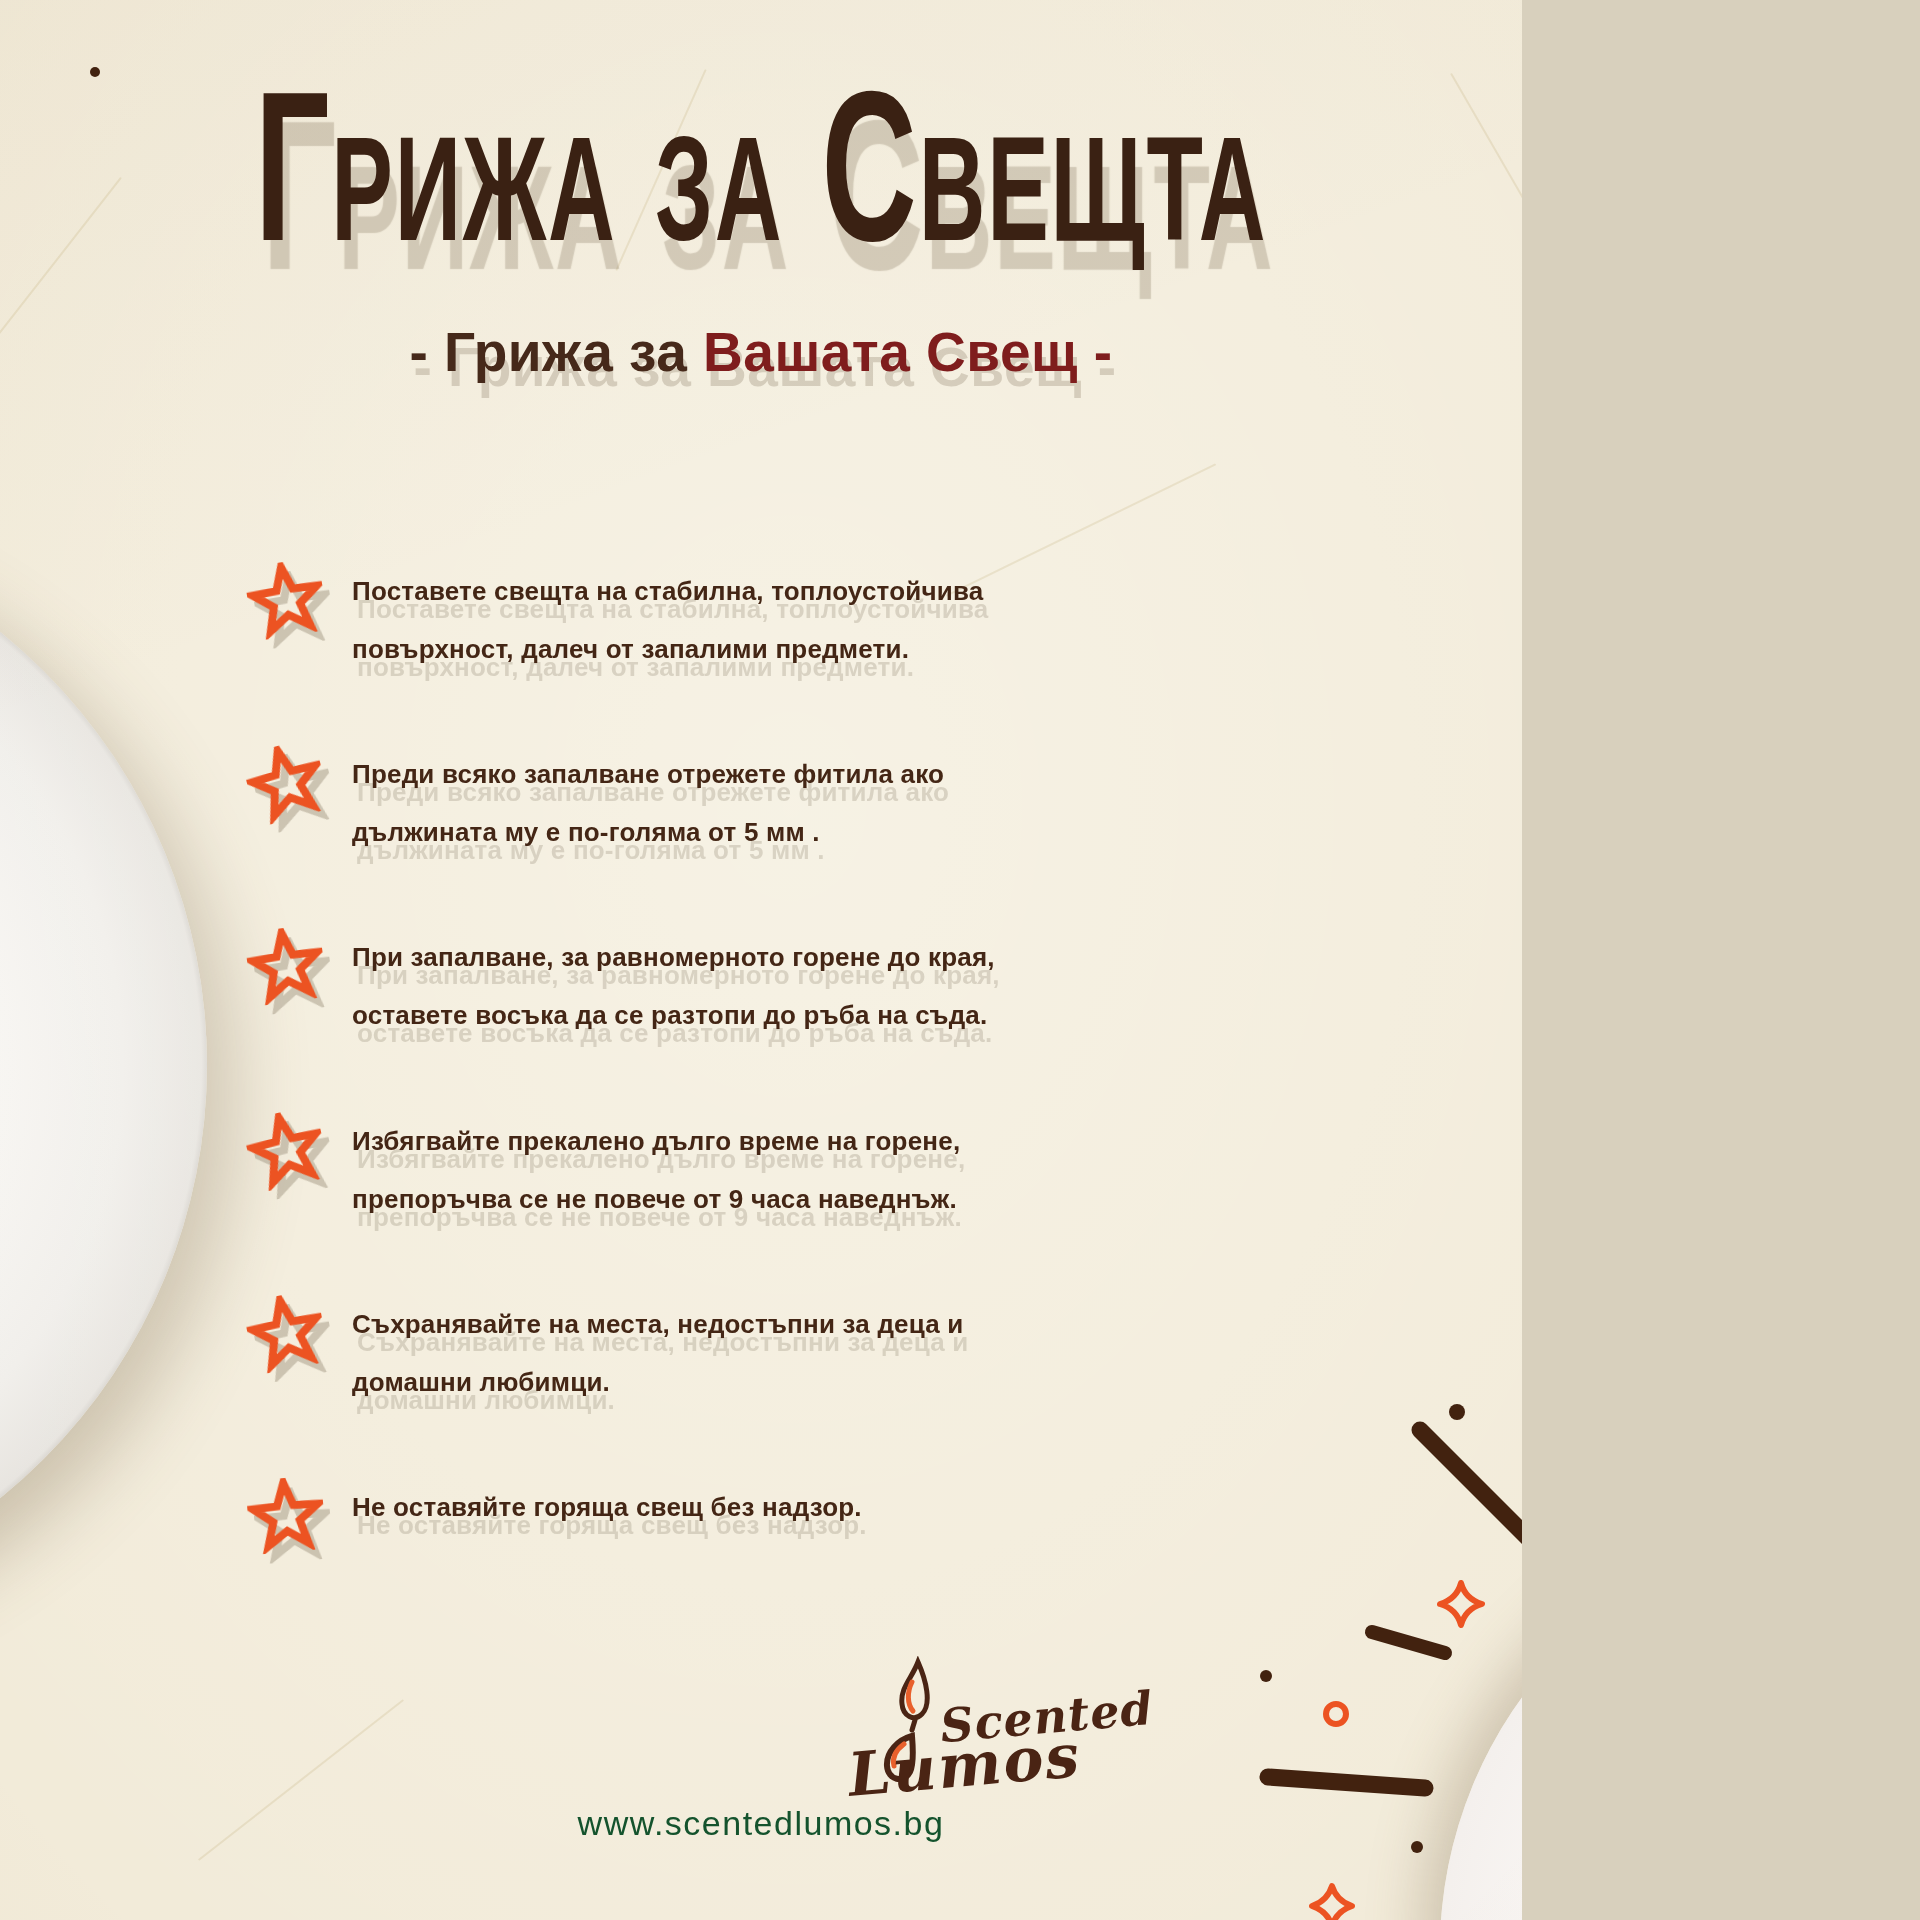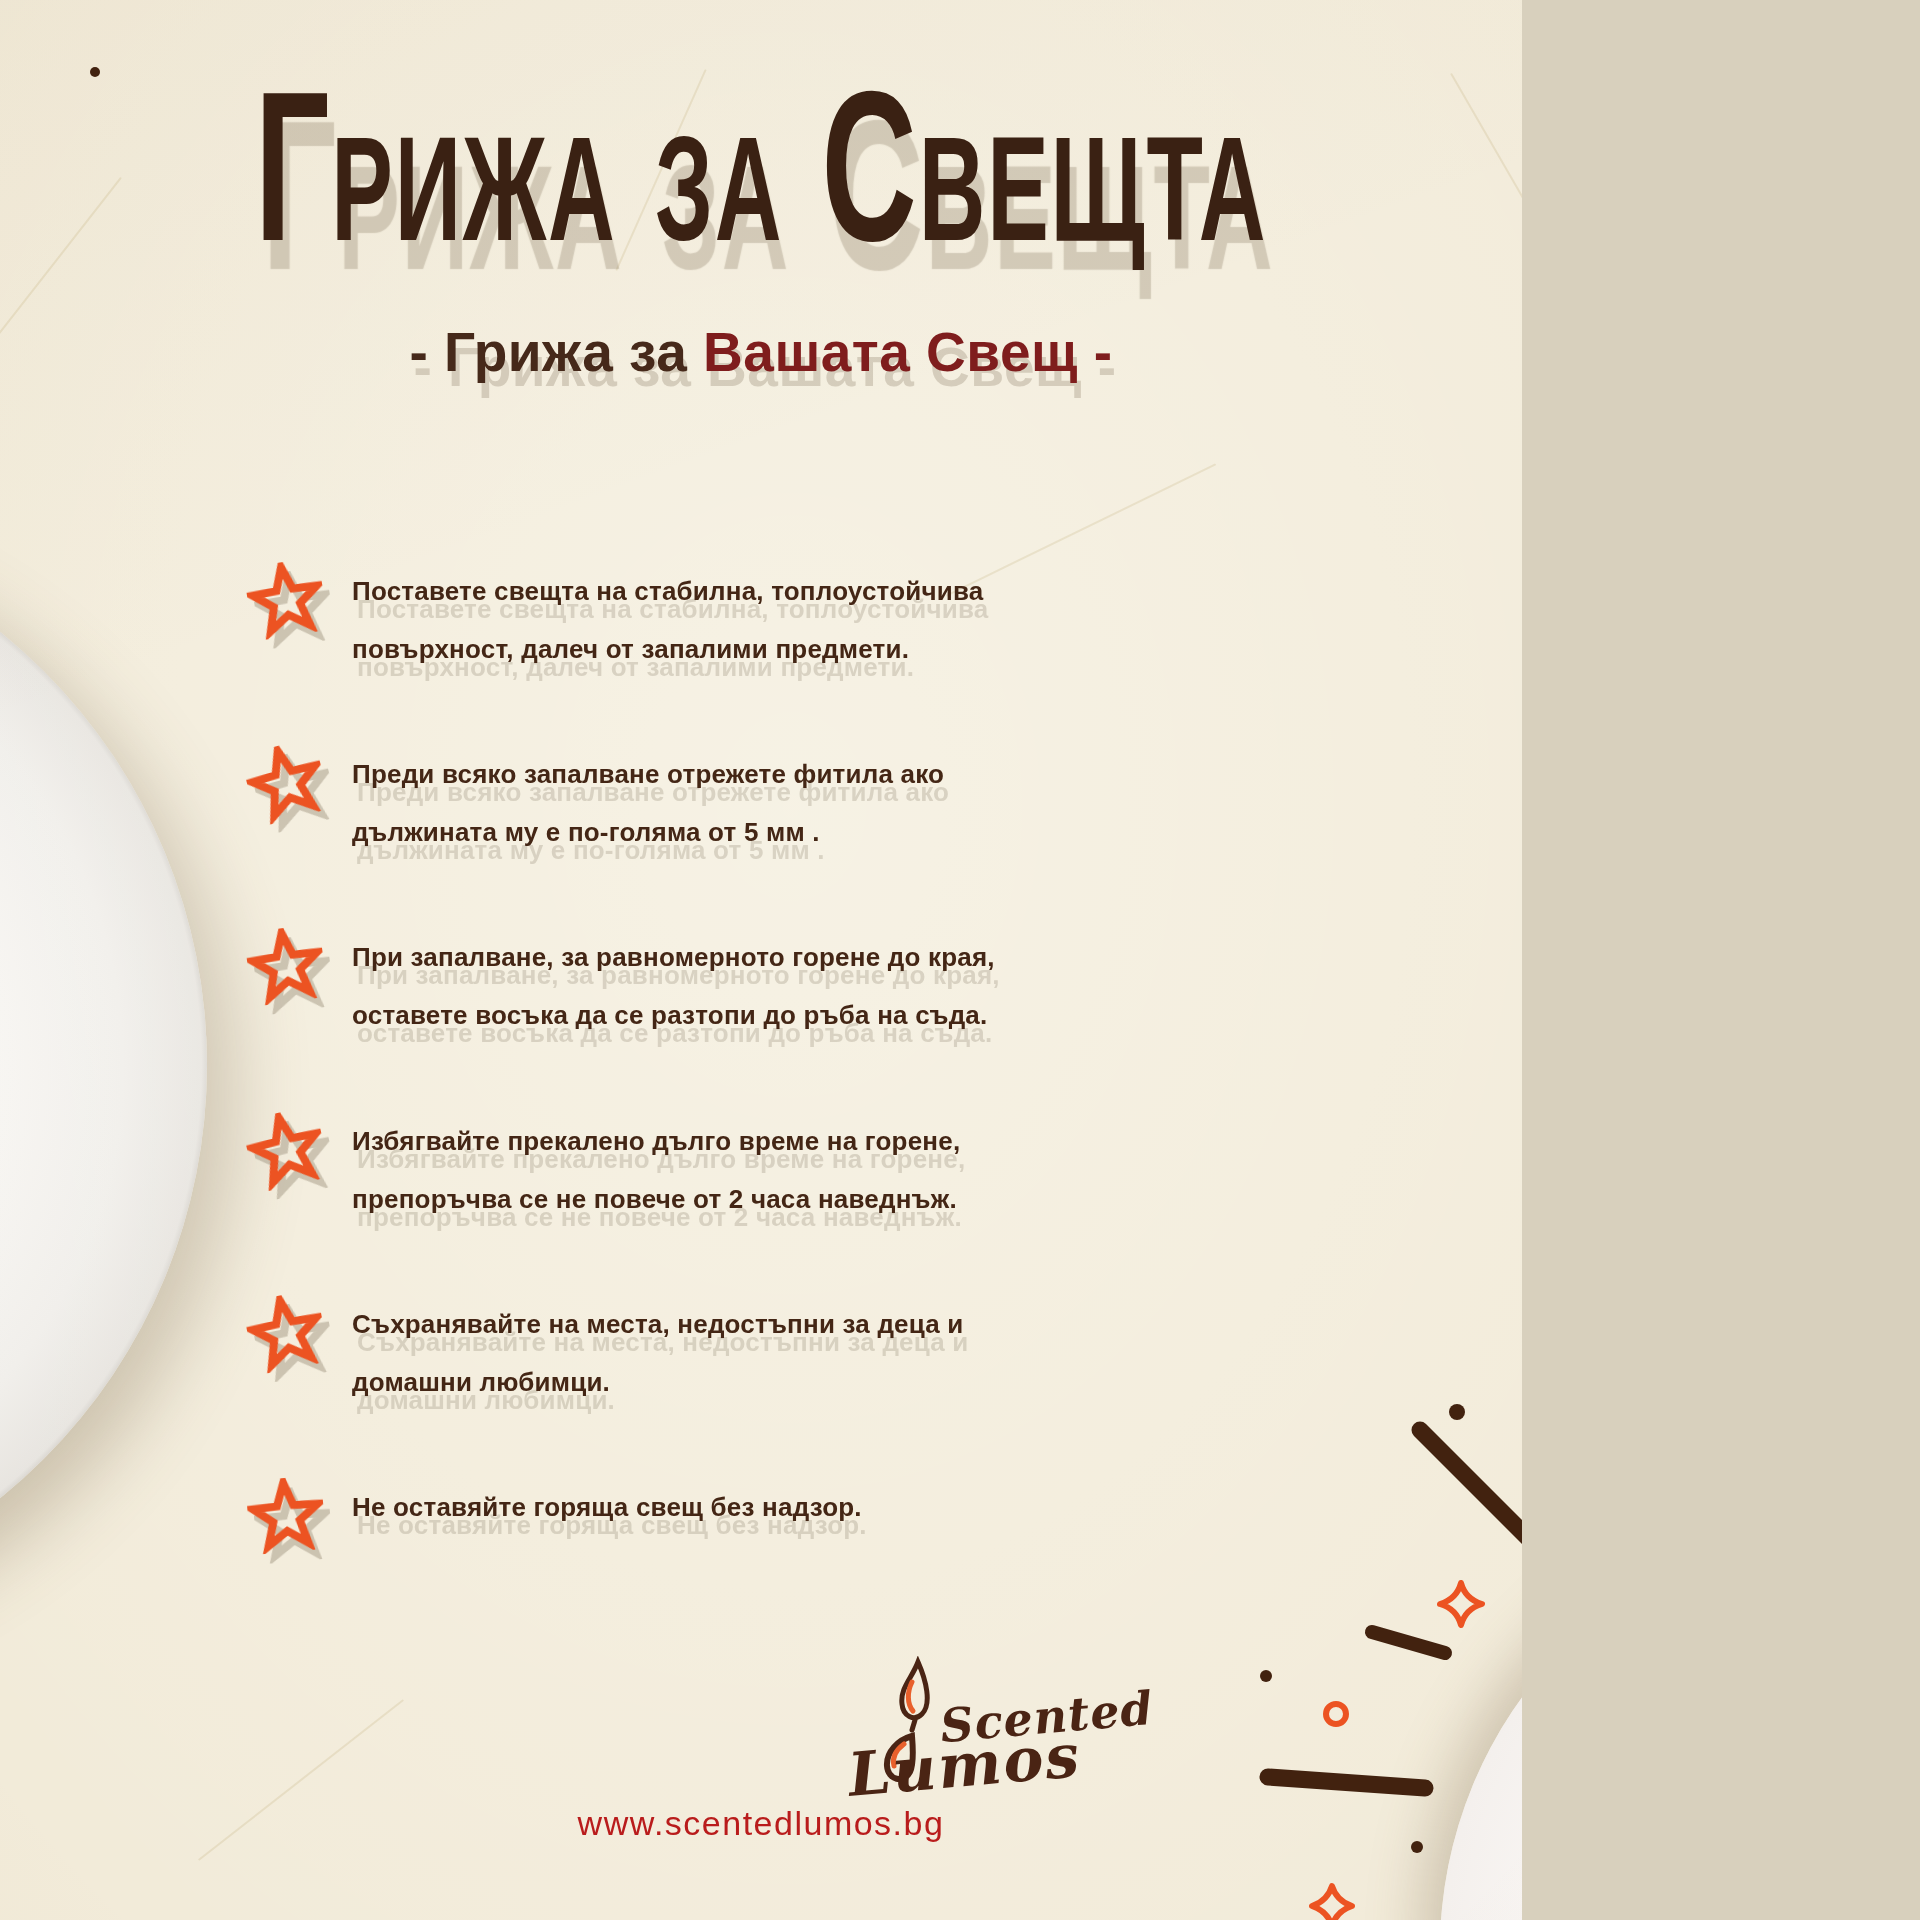"Избягвайте прекалено дълго време на" div.txt { text: 2 -> 9 }
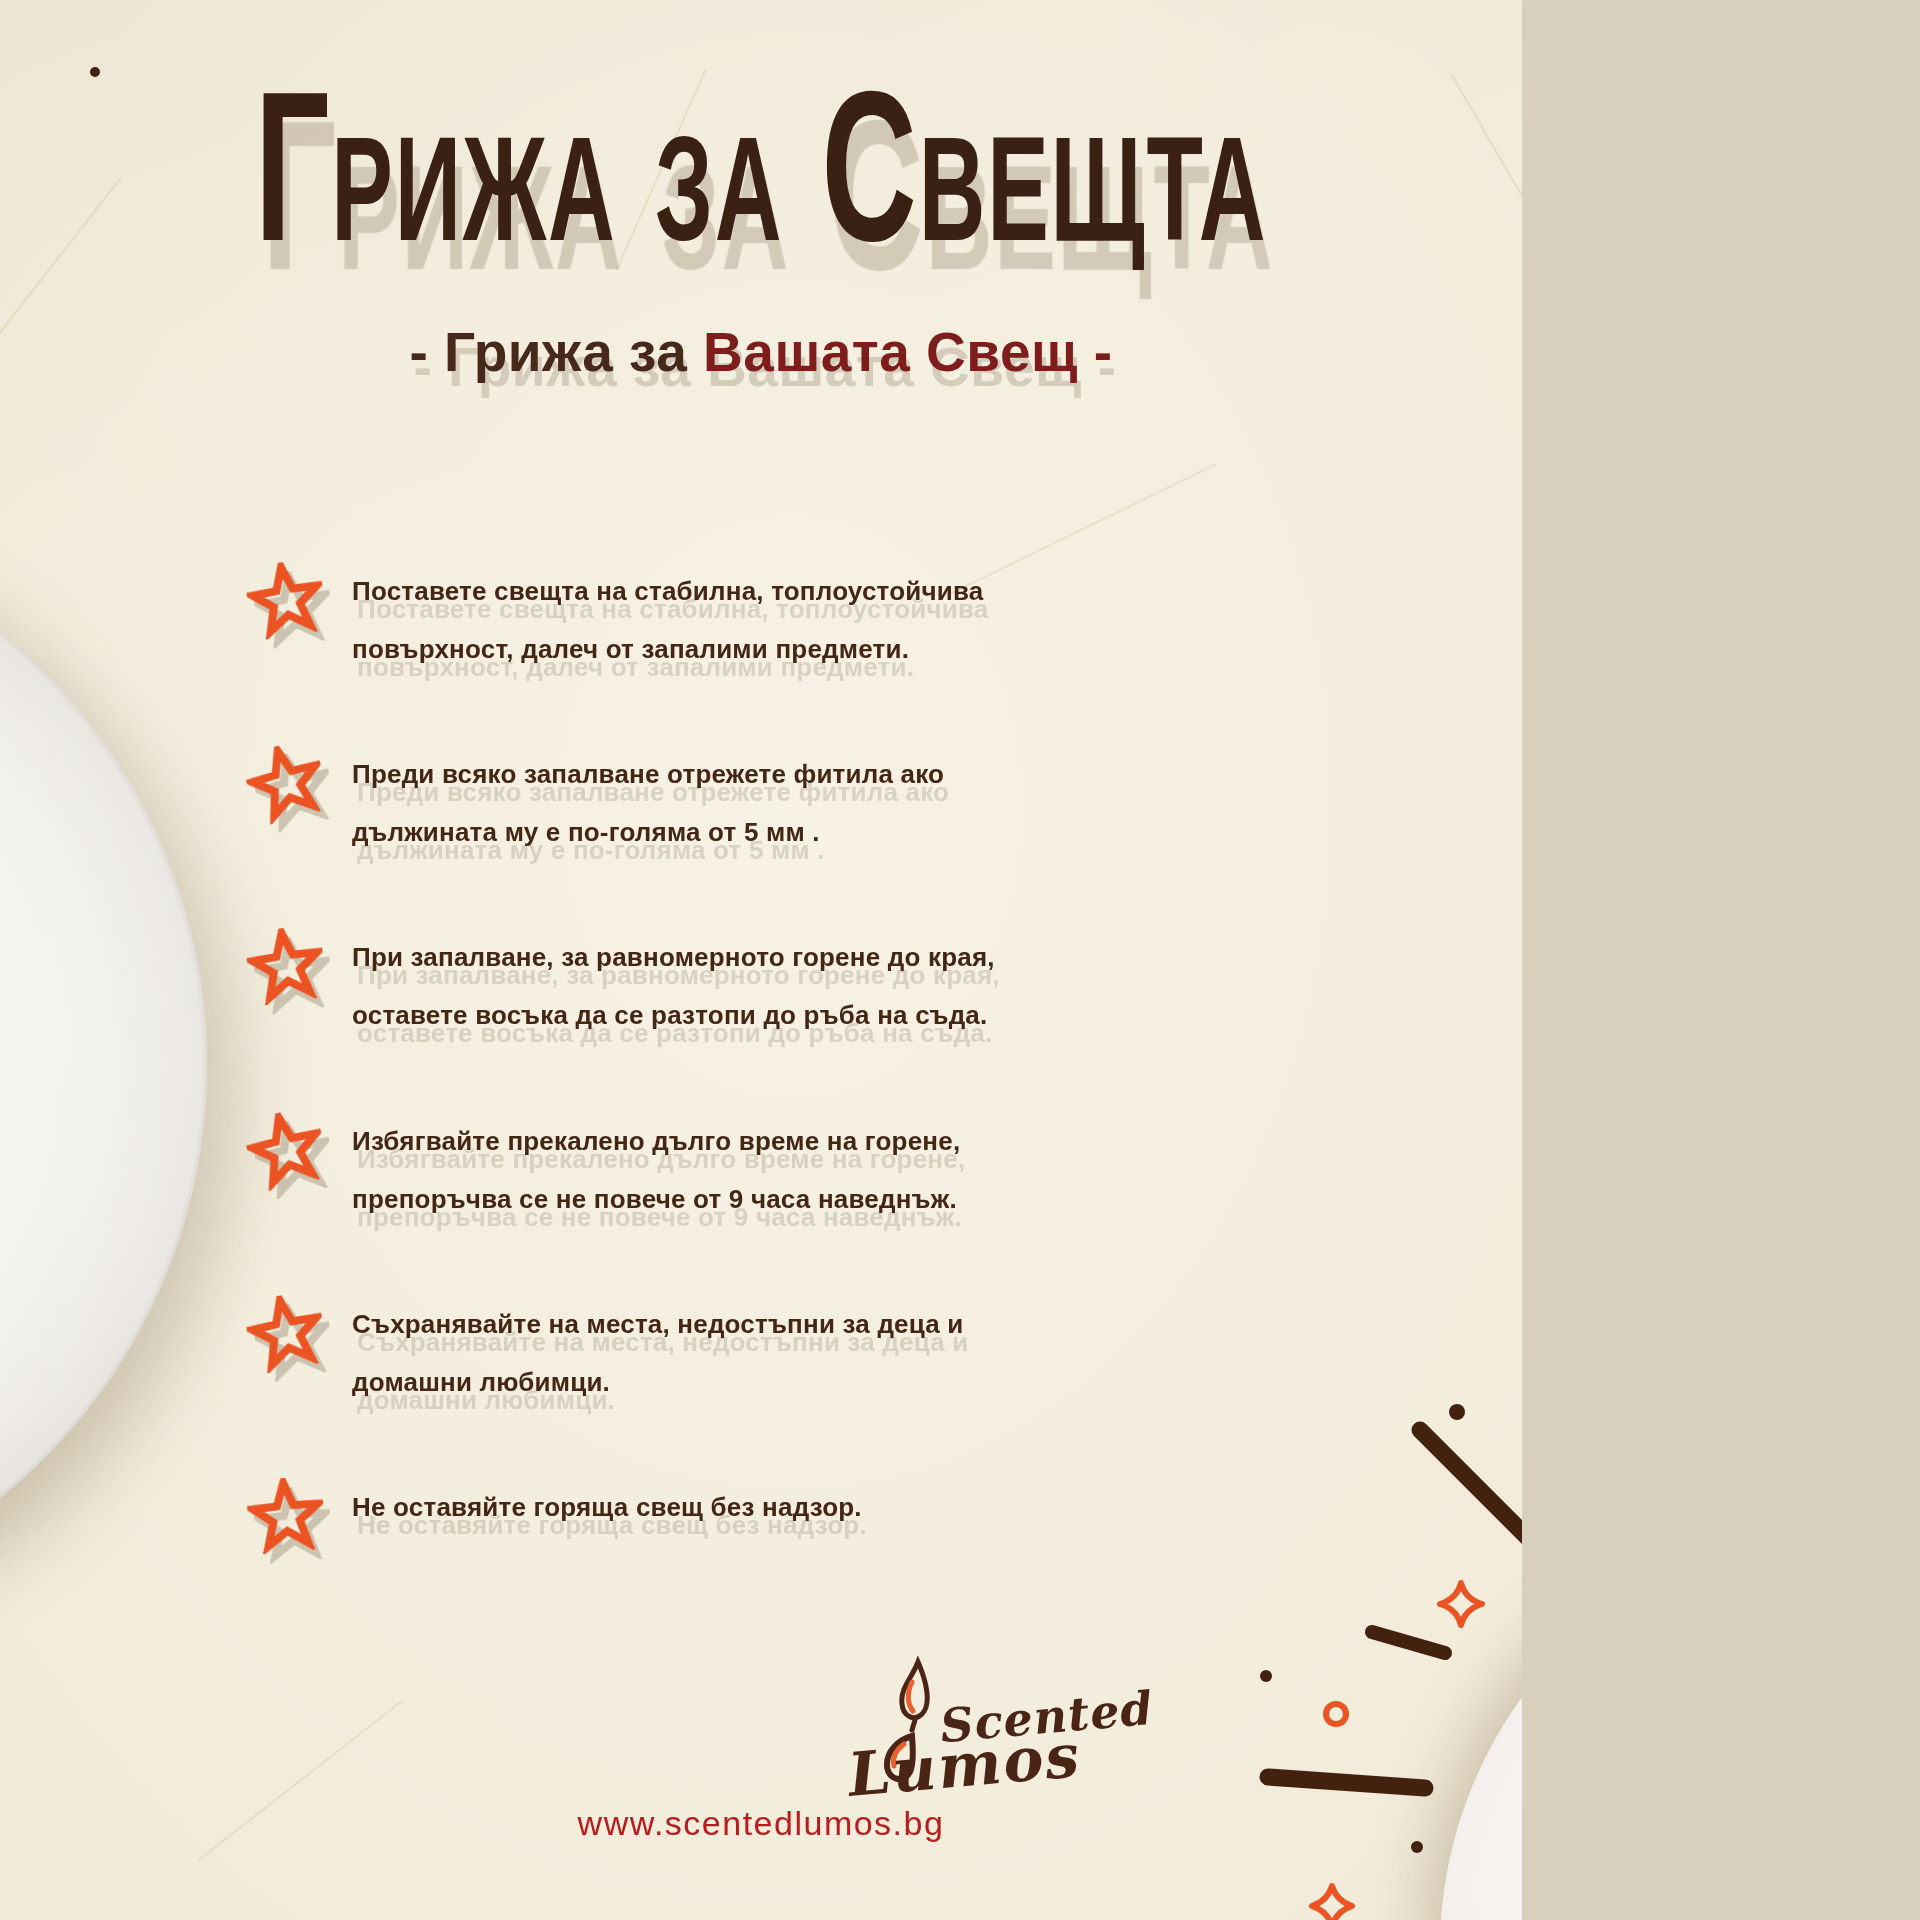"www.scentedlumos.bg" .site { color: #b91c1c -> #14532d }
